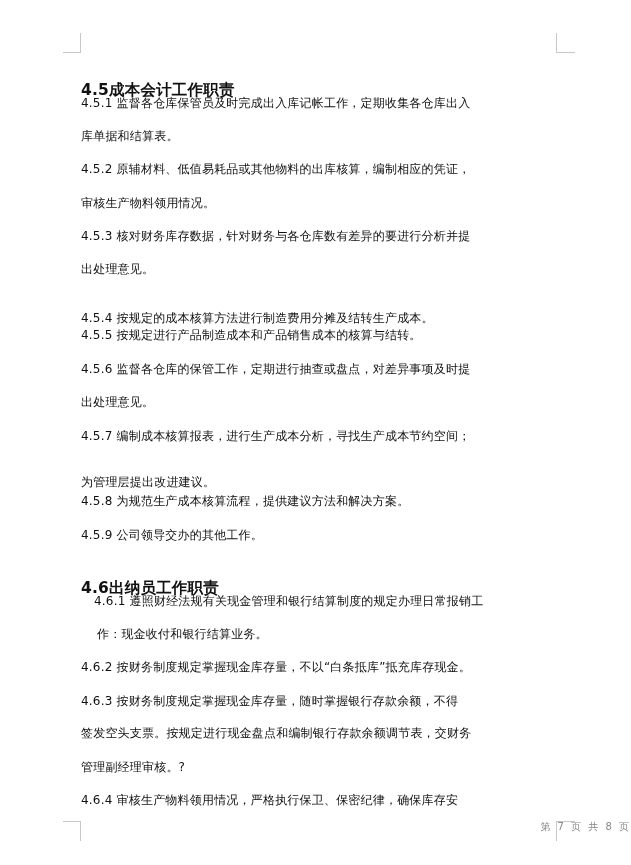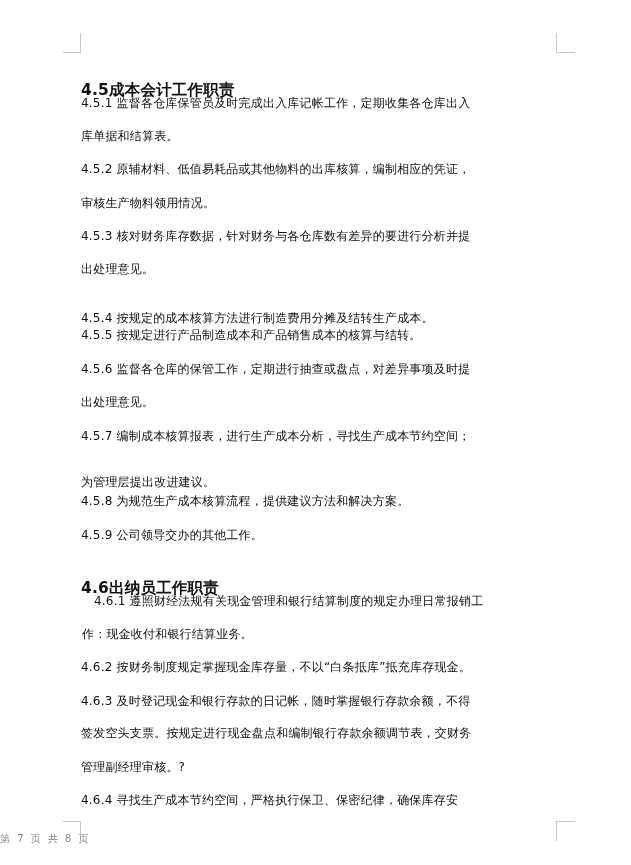"作：现金收付和银行结算业务。" div.line { left: 1px -> 16px }
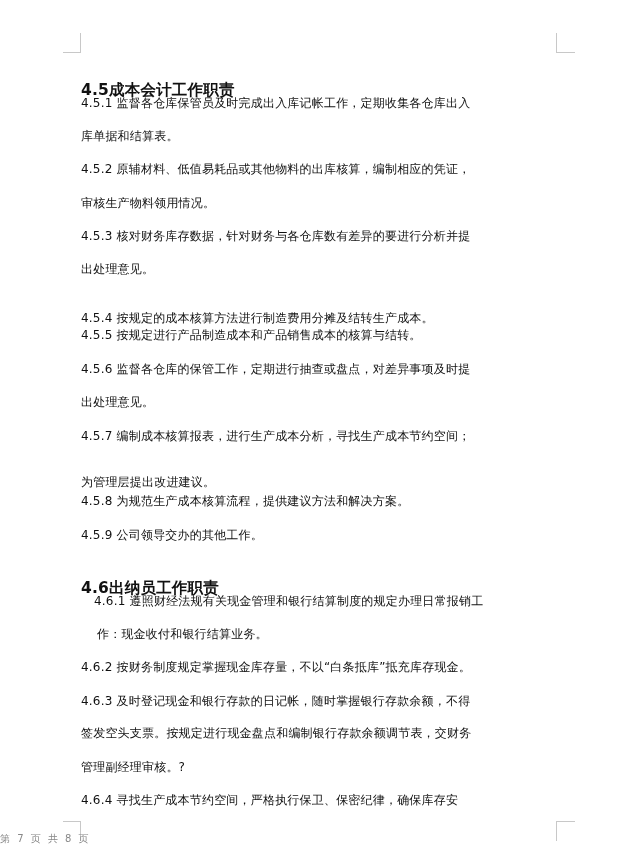"4.6.3 及时登记现金和银行存款的日记帐，随时掌握银行存款余额，不得" div.line { text: 及时登记现金和银行存款的日记帐 -> 按财务制度规定掌握现金库存量 }
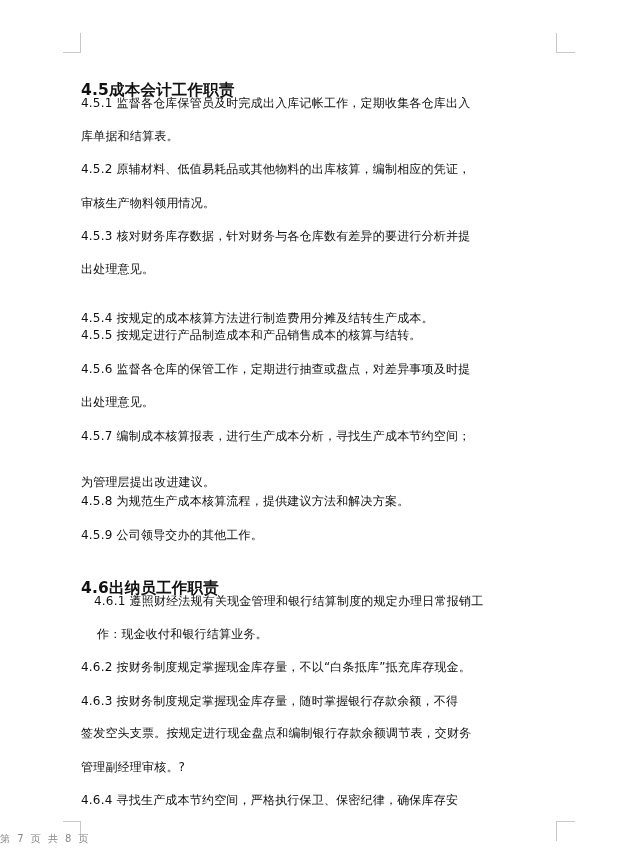"4.6.4 寻找生产成本节约空间，严格执行保卫、保密纪律，确保库存安" div.line { text: 寻找生产成本节约空间 -> 审核生产物料领用情况 }
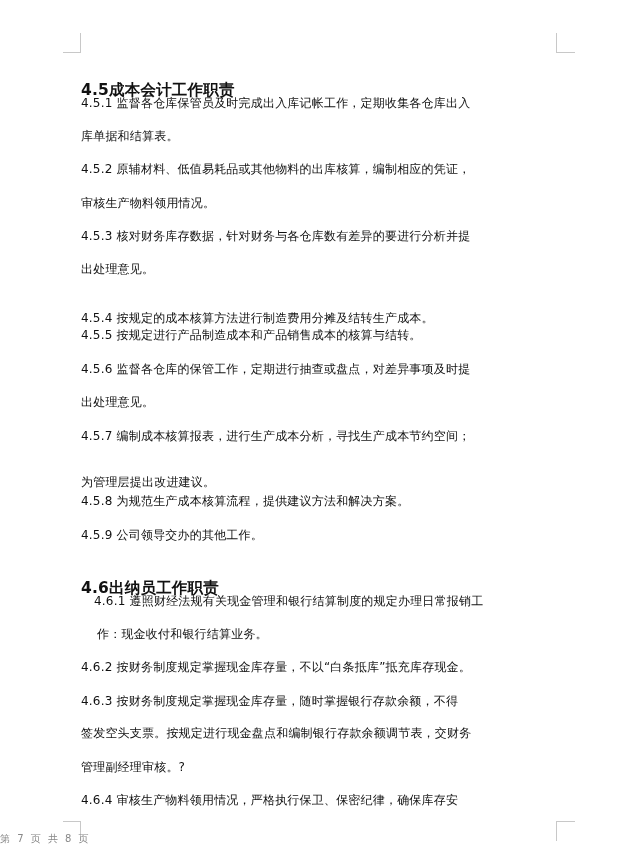"第 7 页 共 8" .footer { margin-top: 12px -> none; text-align: left -> right }
